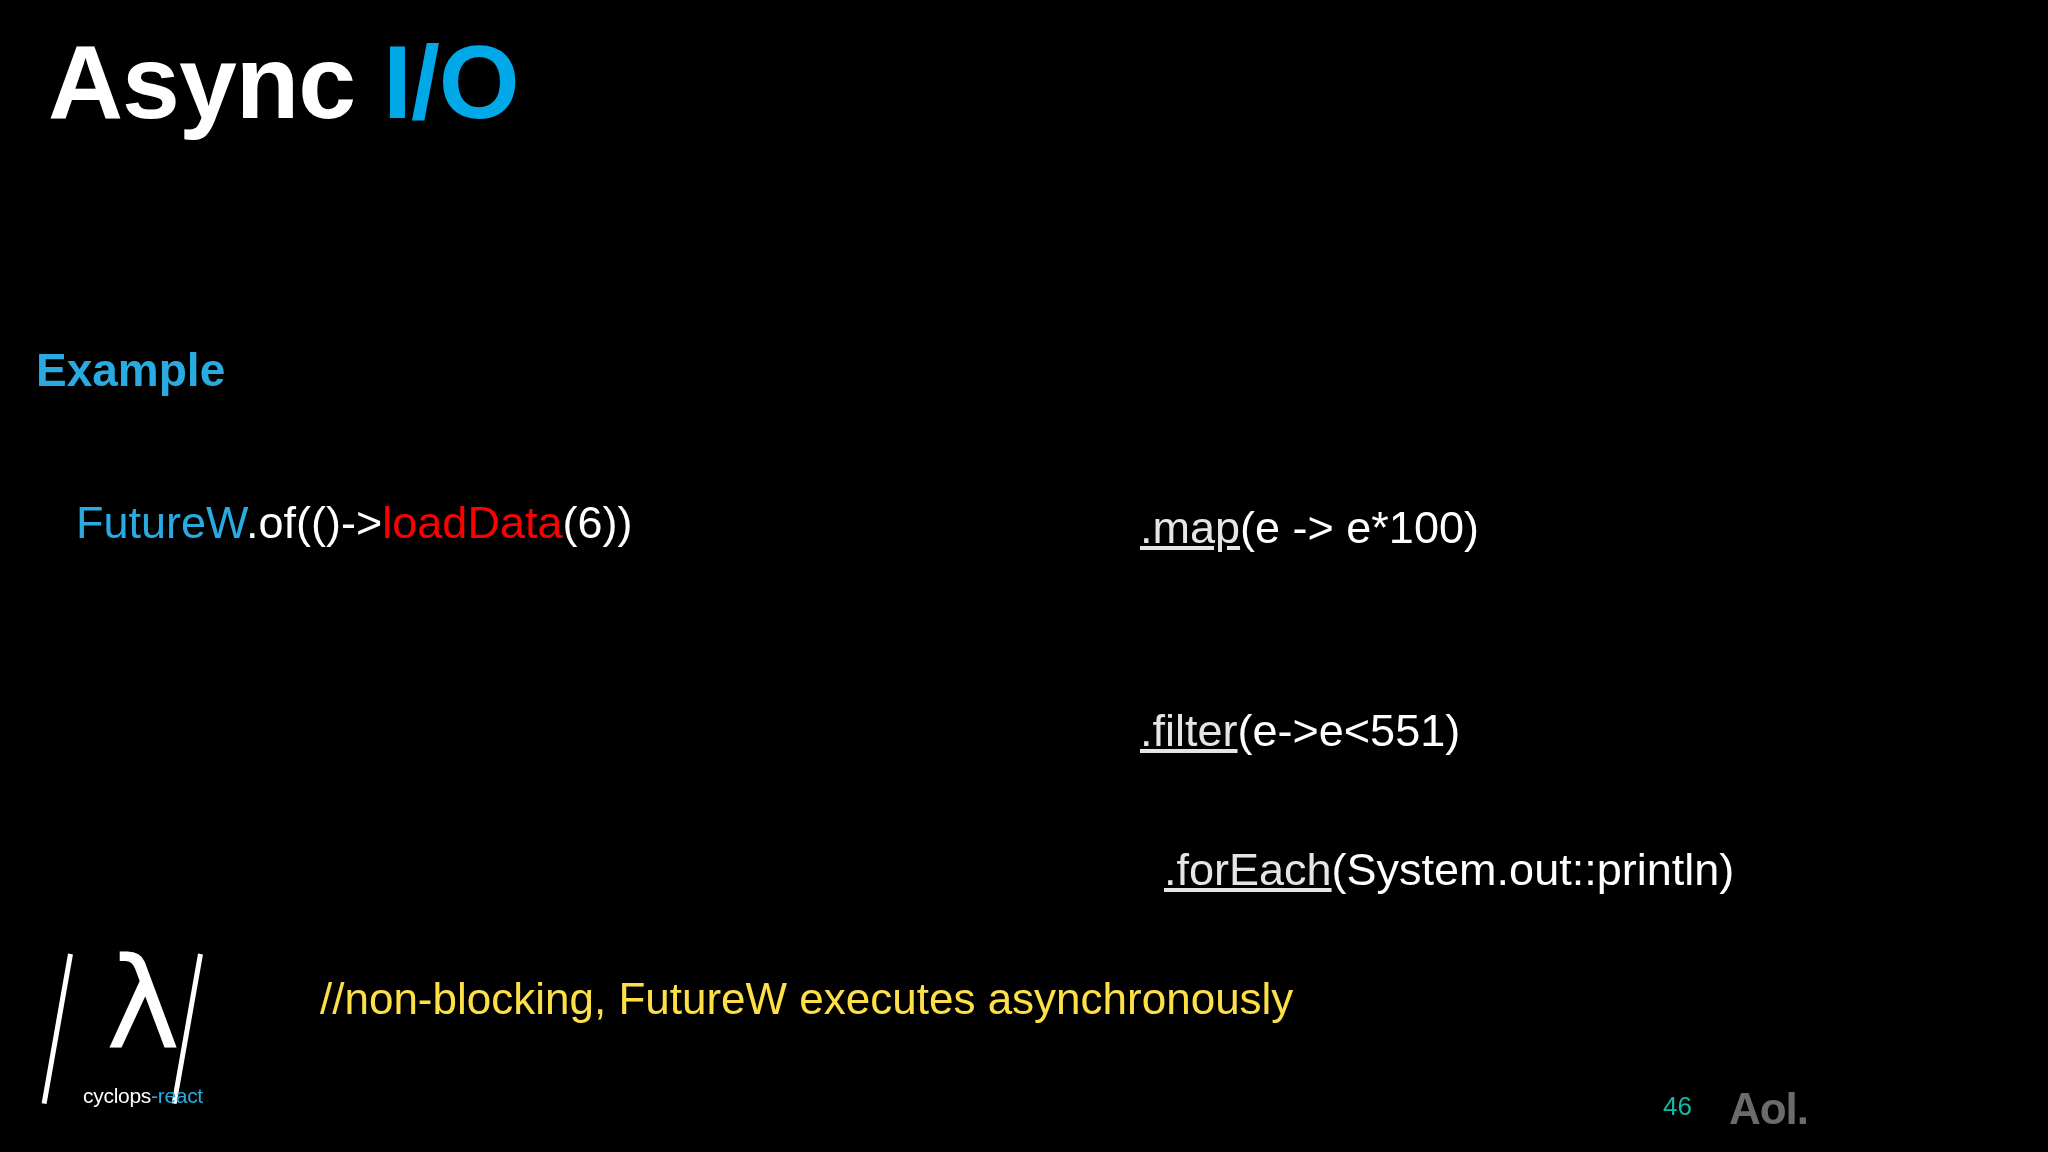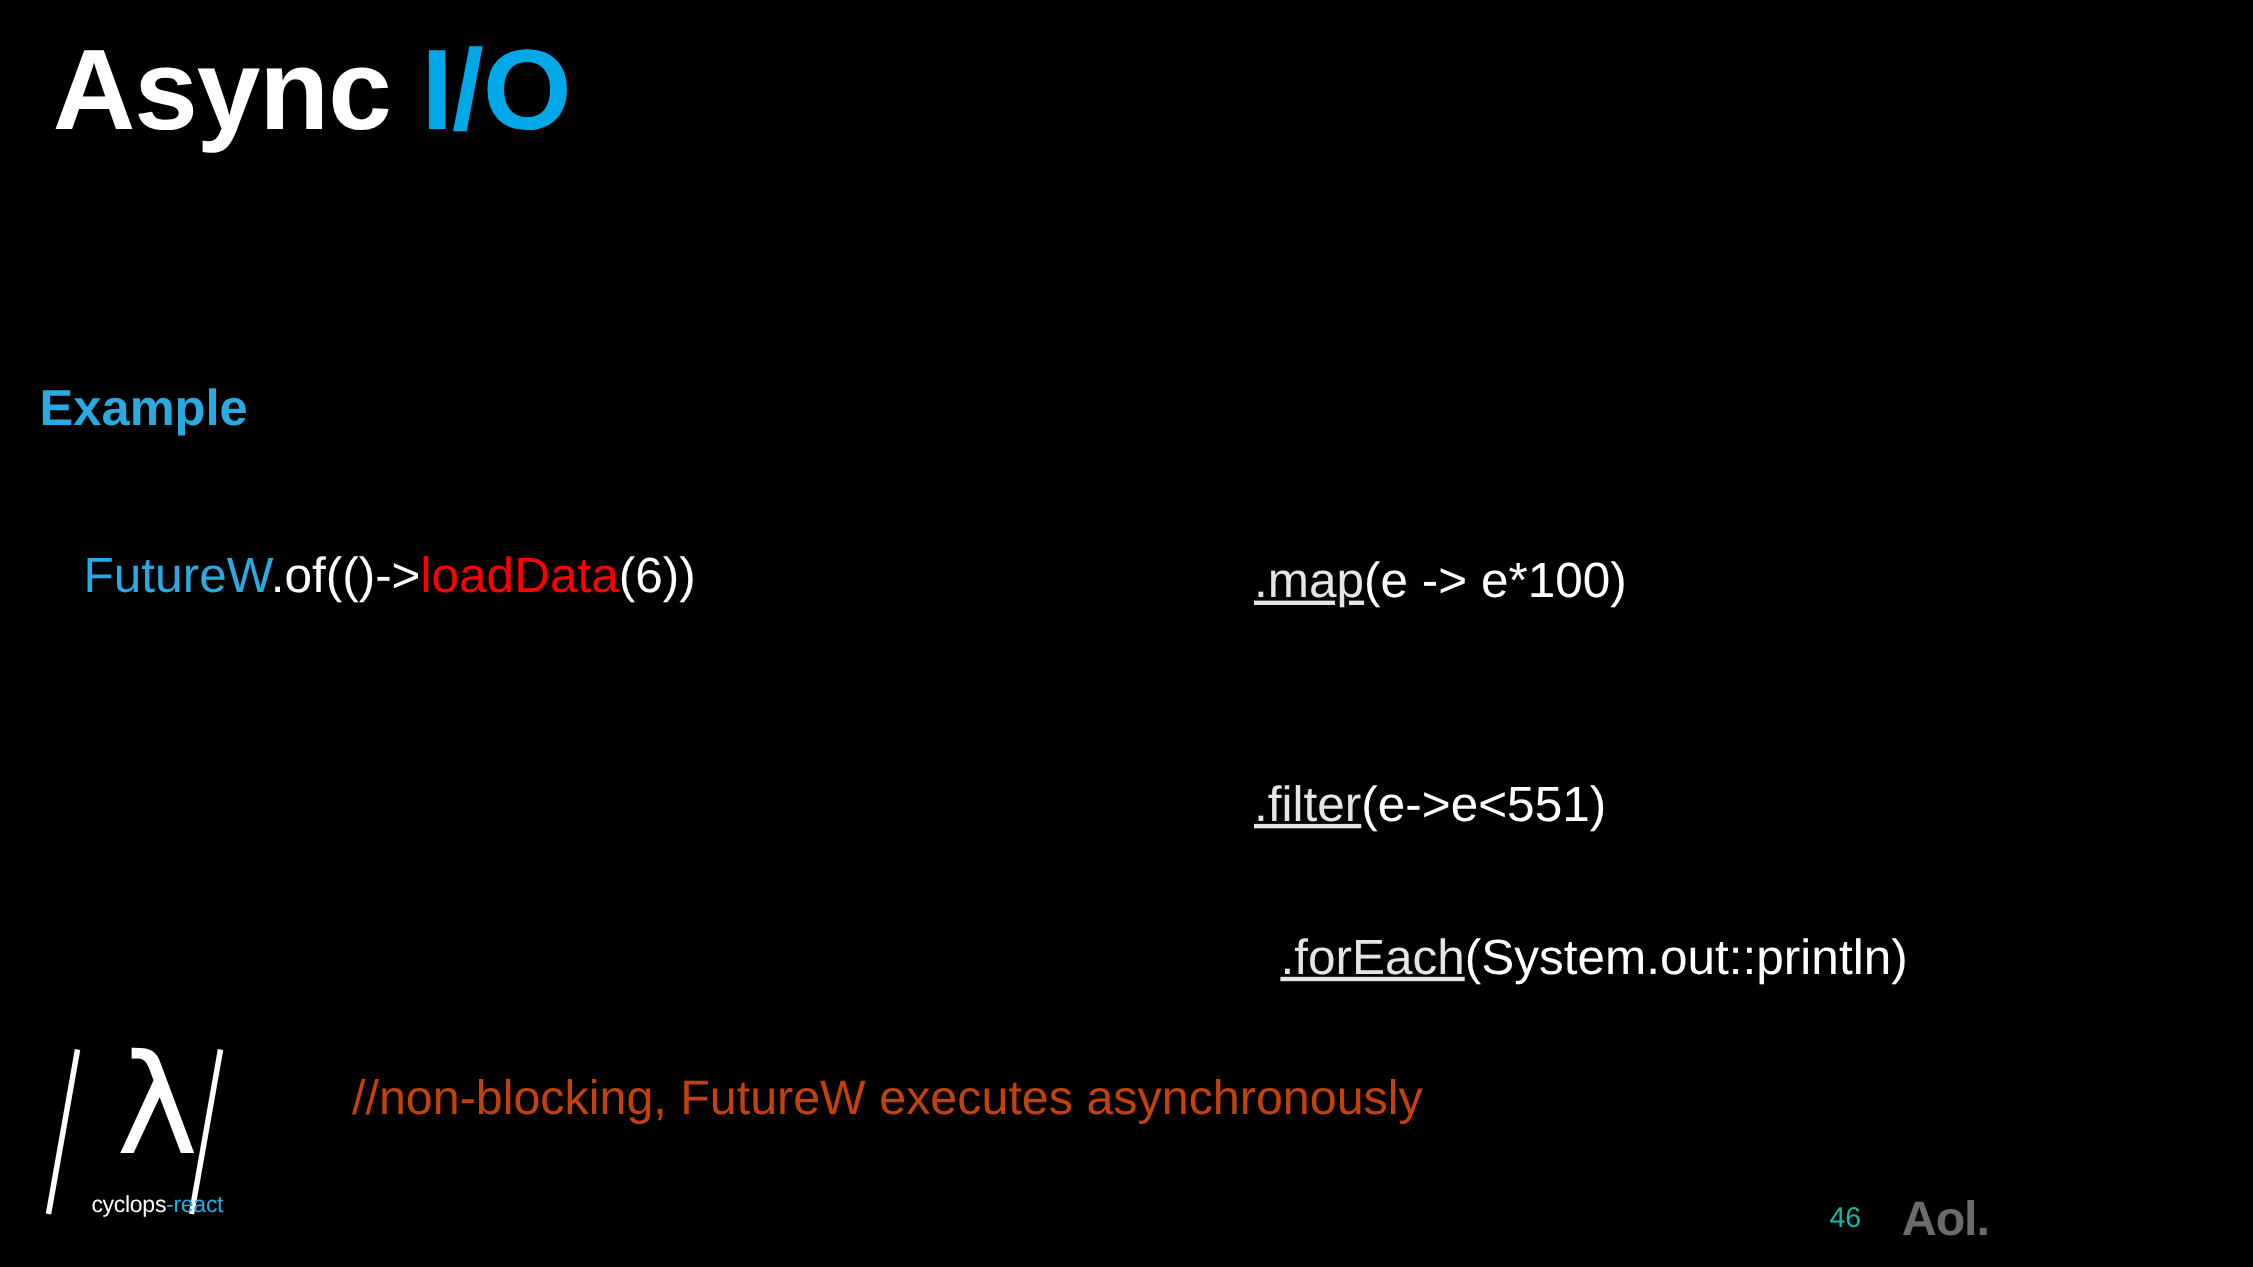"//non-blocking, FutureW executes" .comment-line { color: #c2410c -> #fde047 }
